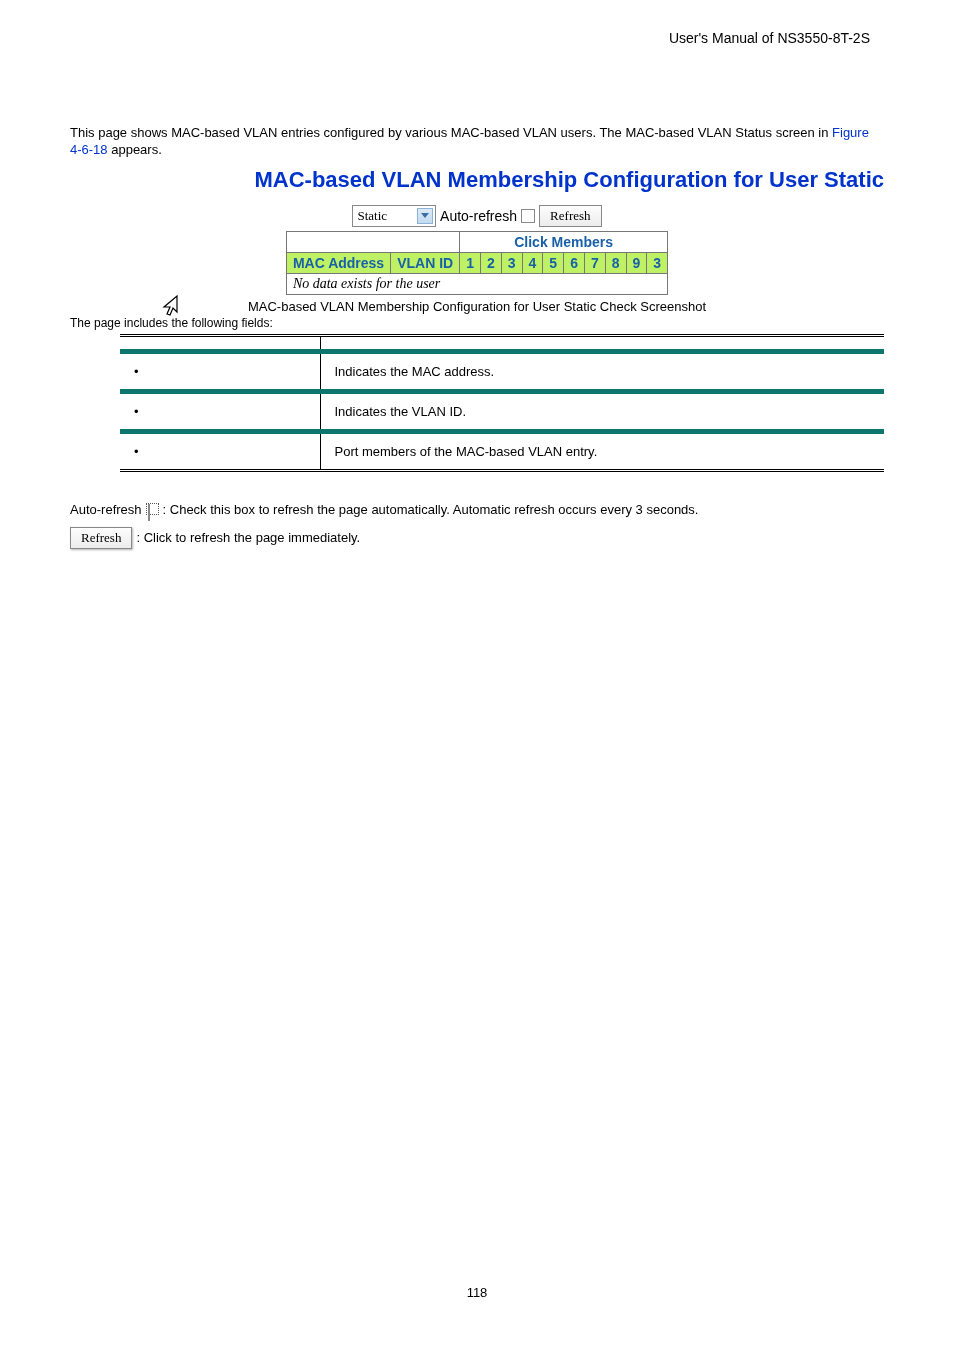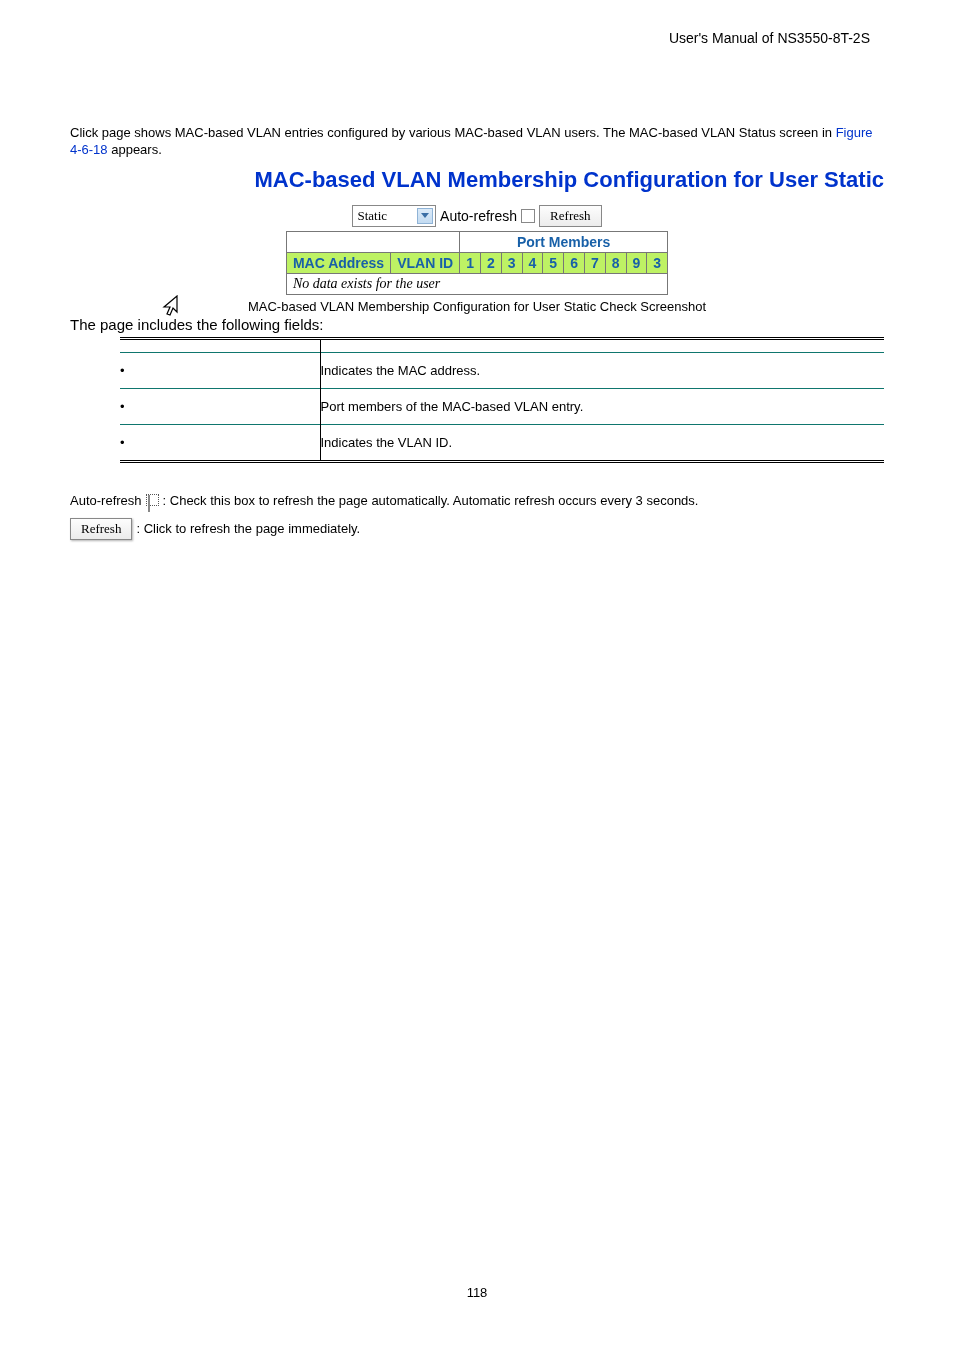"Click page shows MAC-based VLAN" span { text: Click -> This }
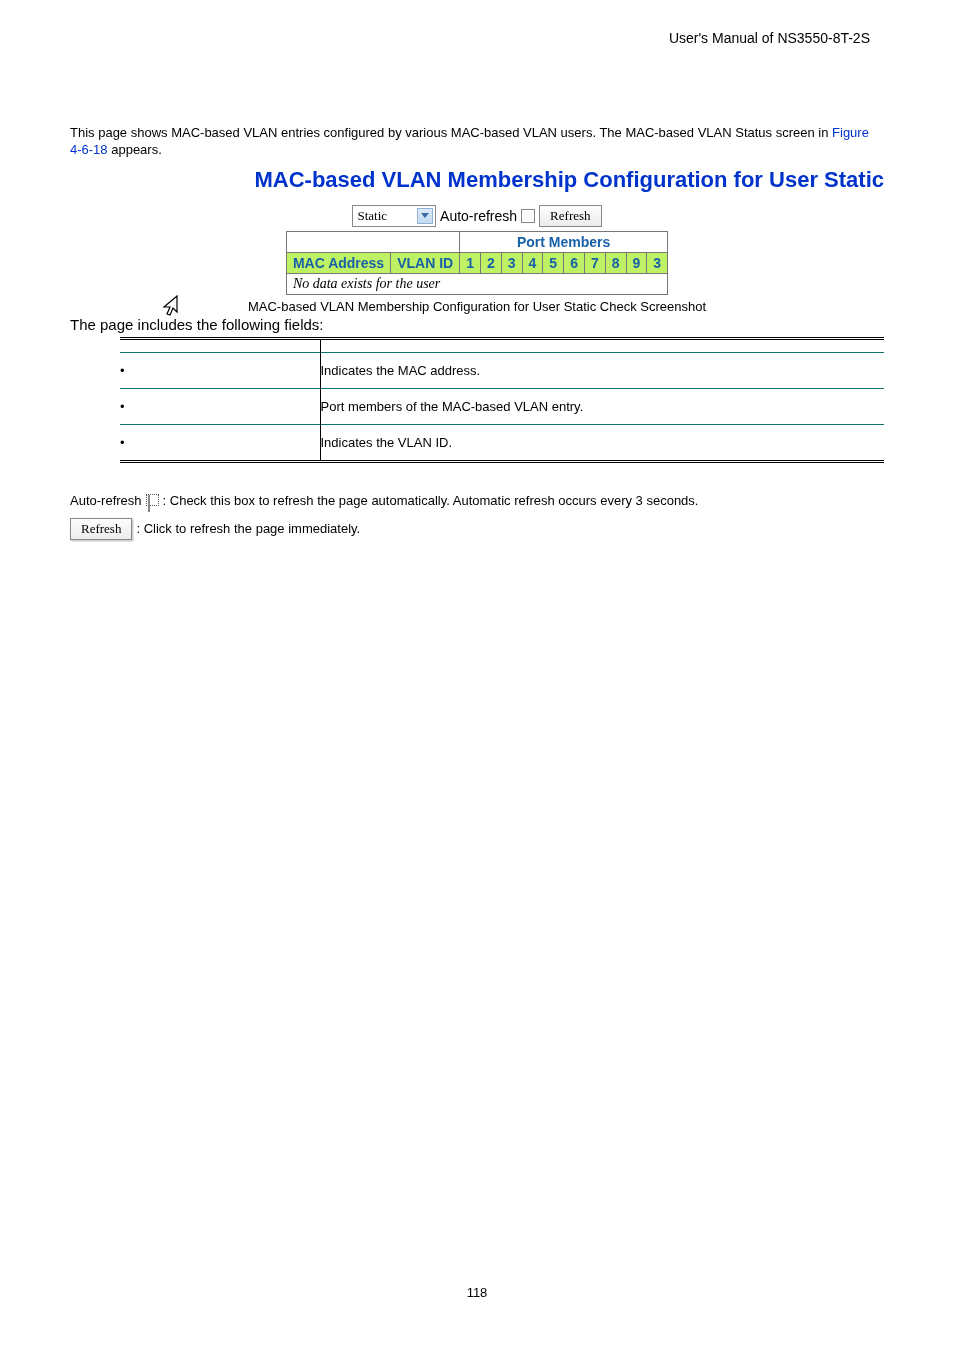"Port Members" td.port-header { text: Port -> Click }
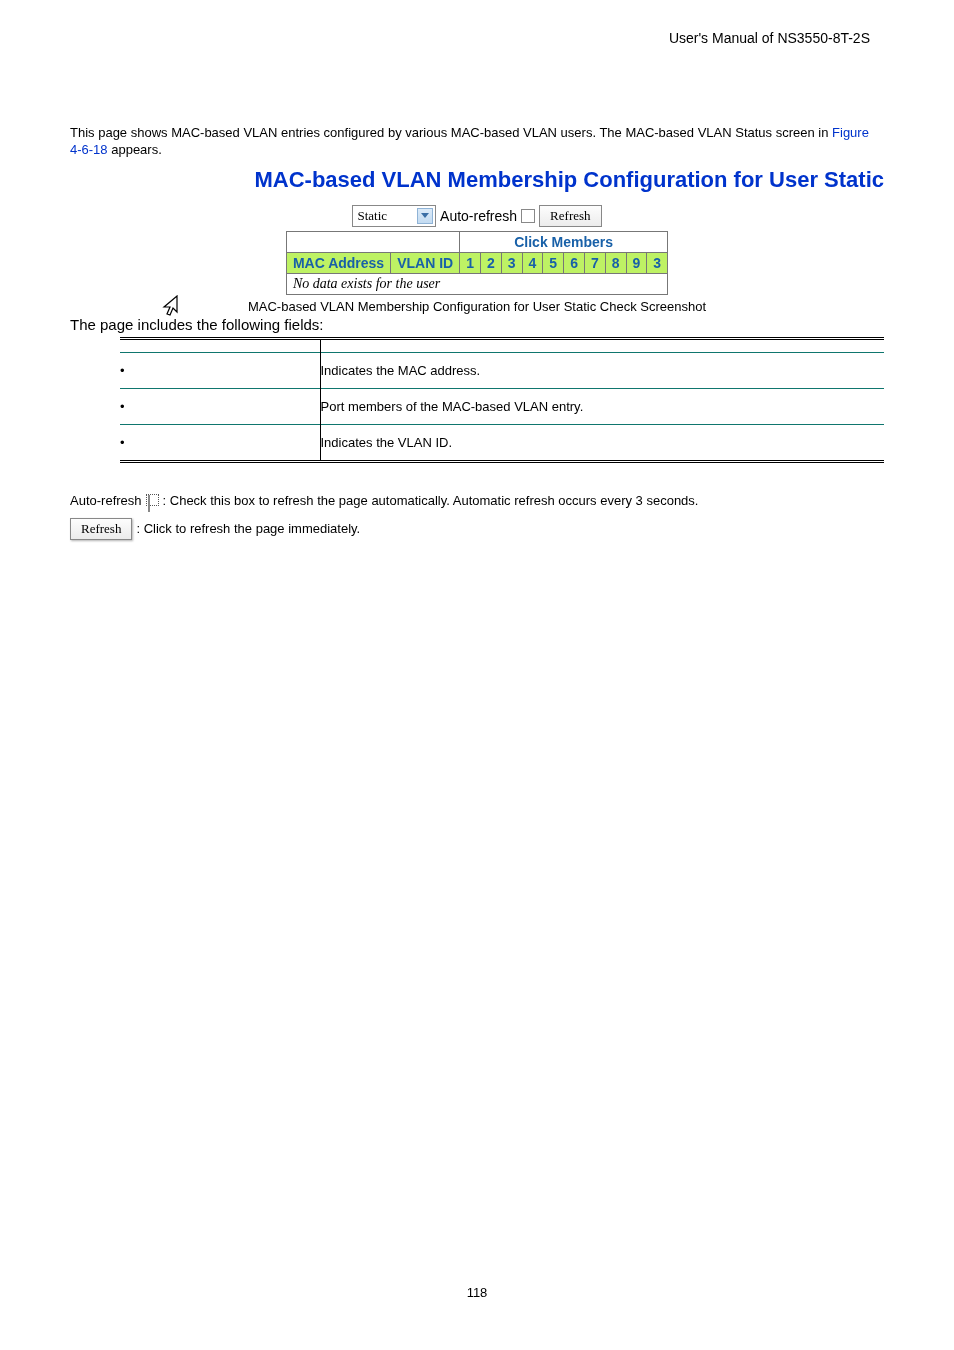"The page includes the following" .fields-intro { font-size: 15px -> 12px }
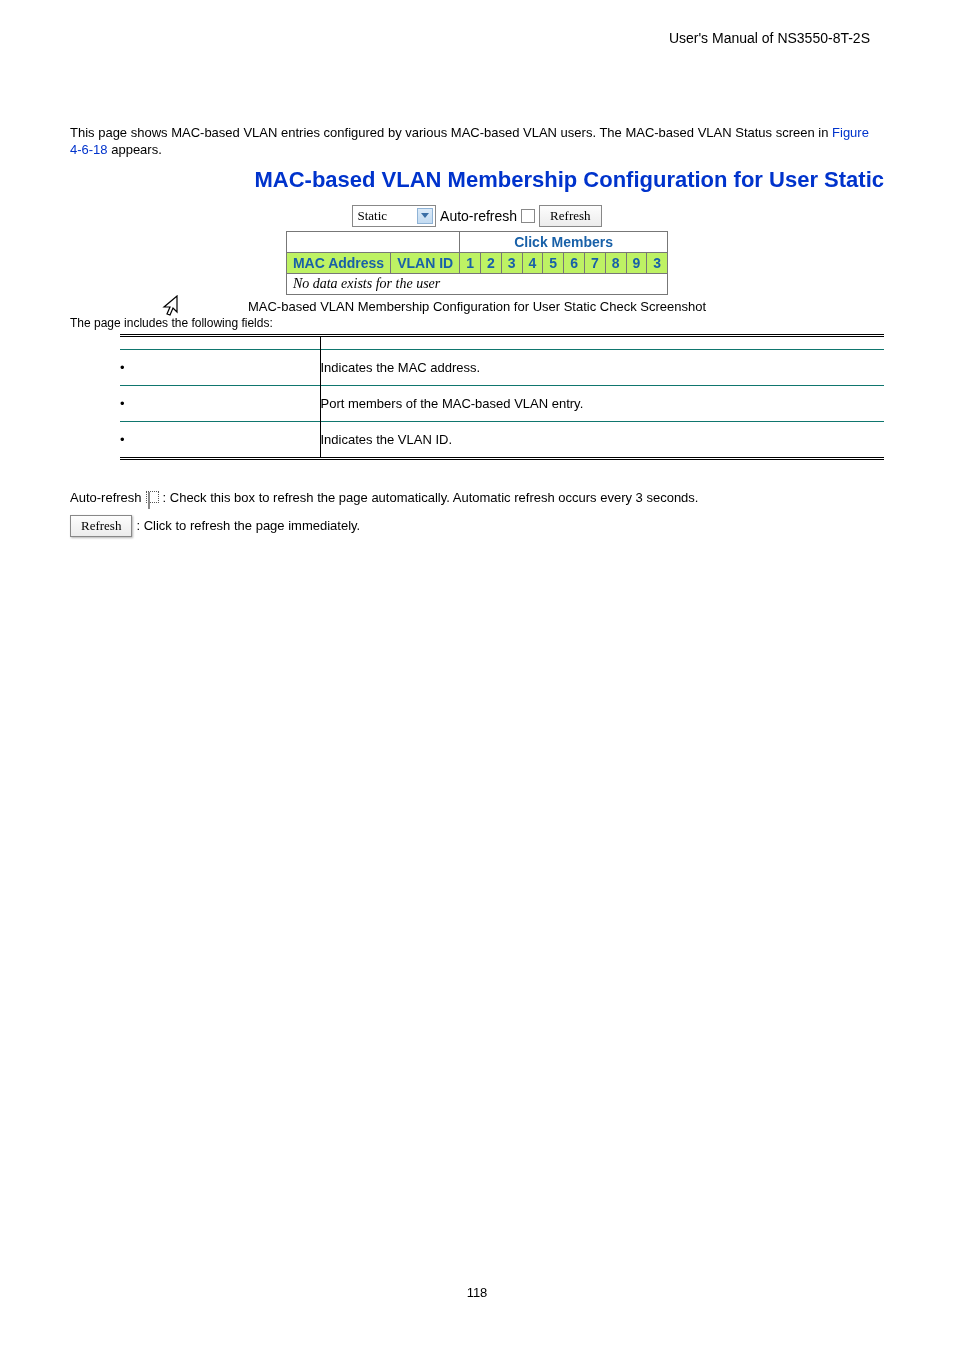"Indicates the MAC address." .fields-table td { border-top: 1px solid #0f766e -> 5px solid #0f766e; padding: 10px 0 -> 10px 14px }
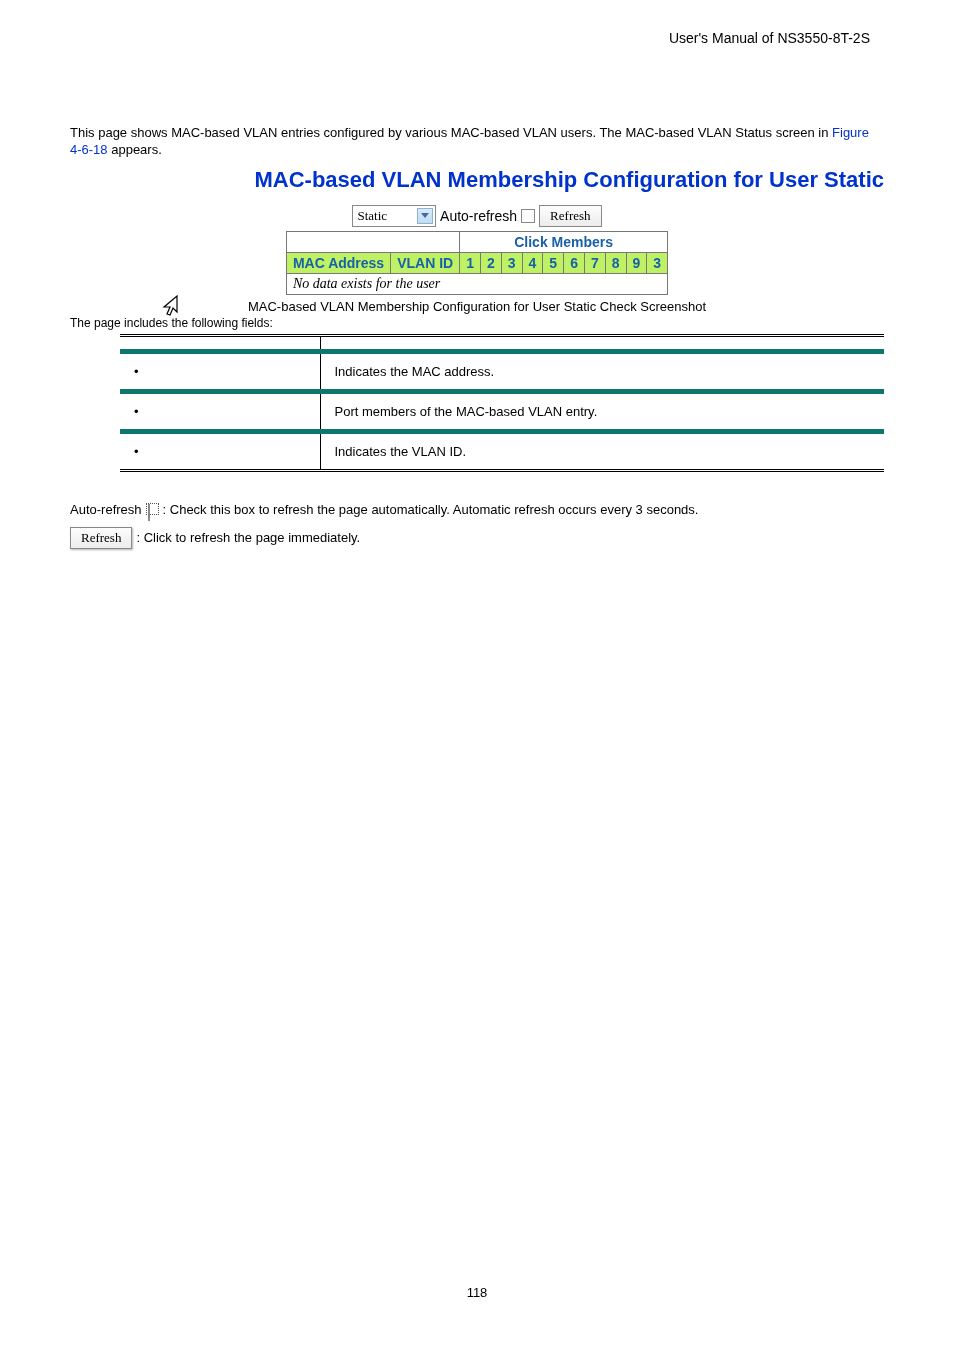"Port members of the MAC-based" tr { order: before "Indicates the VLAN ID." -> after "Indicates the VLAN ID." }
